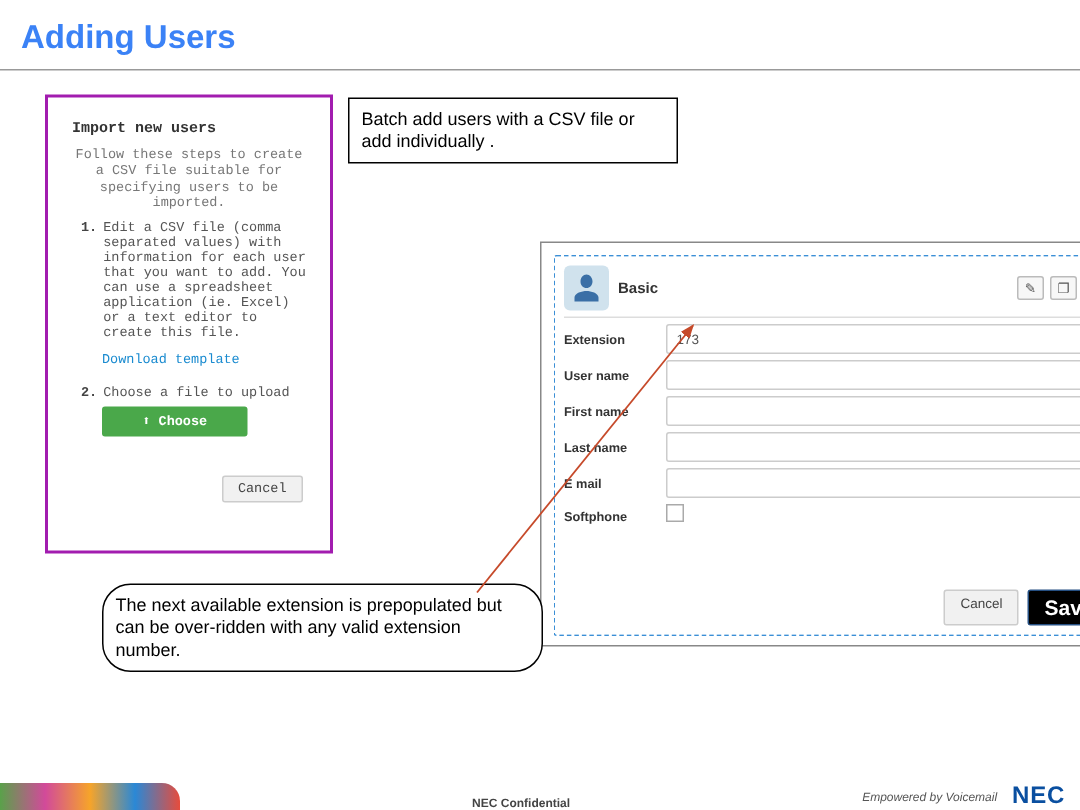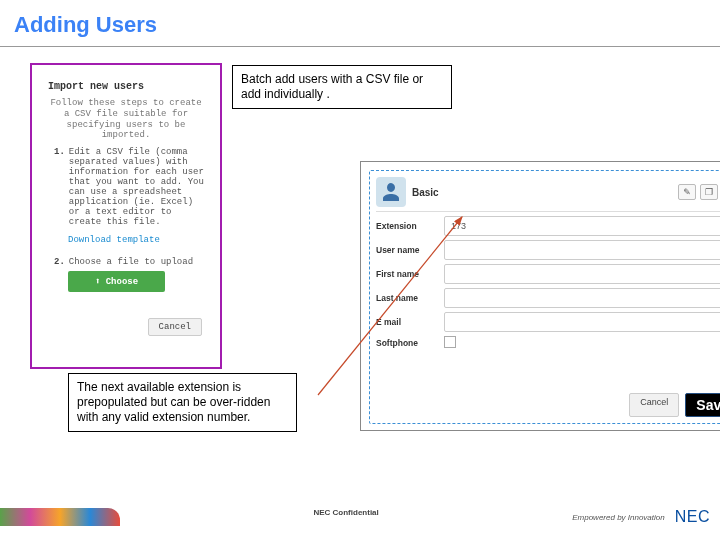"The next available extension is" .callout2 { border-radius: none -> 19px; top: 316px -> 332px; width: 229px -> 294px }
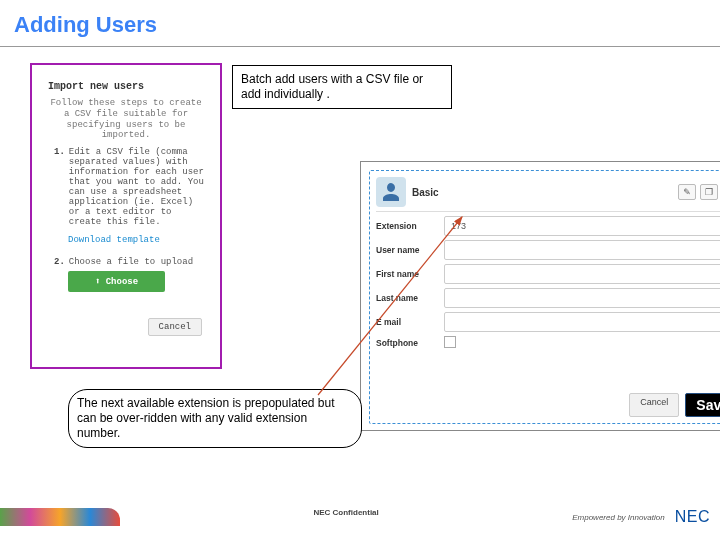"NEC Confidential" .footer { align-items: flex-start -> flex-end }
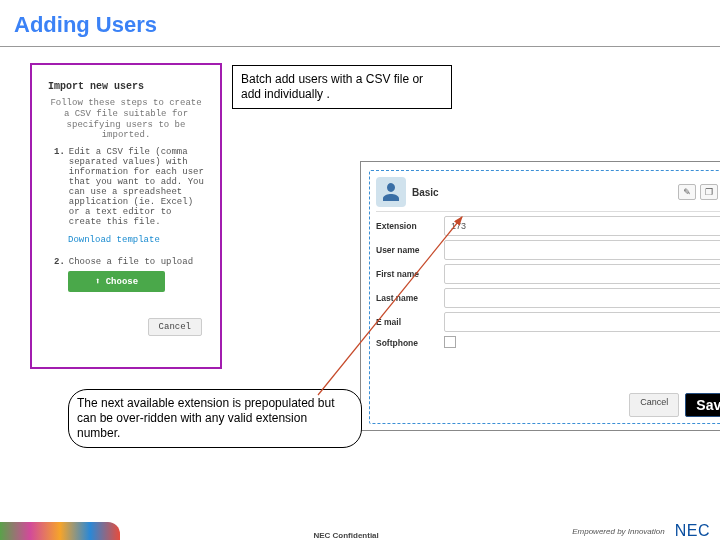"Empowered by Innovation" span.tagline { text: Innovation -> Voicemail }
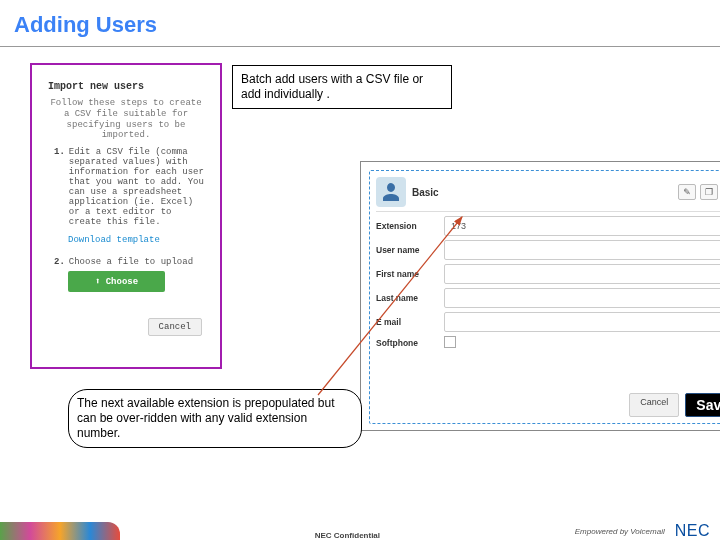"NEC" .nec-logo { font-weight: 400 -> 700 }
